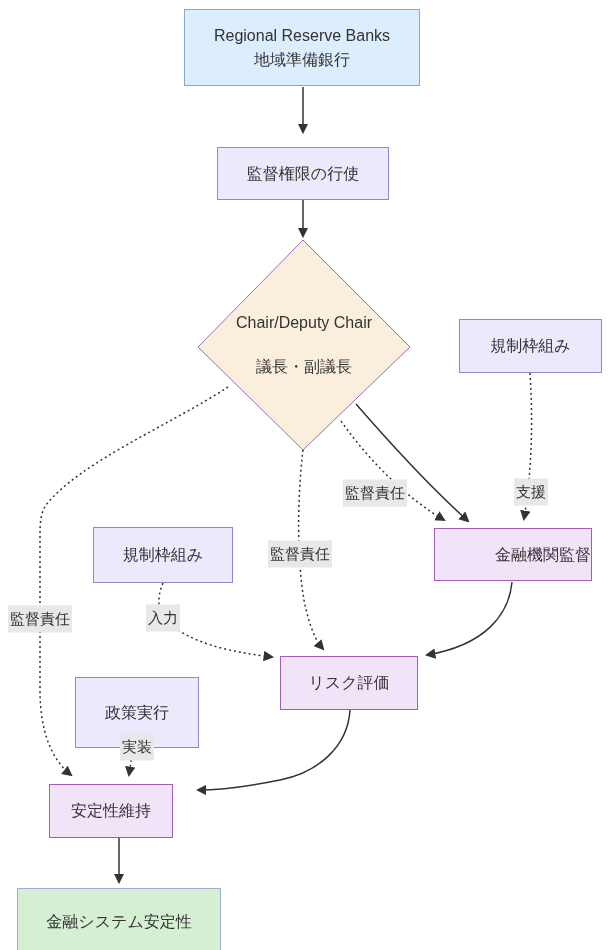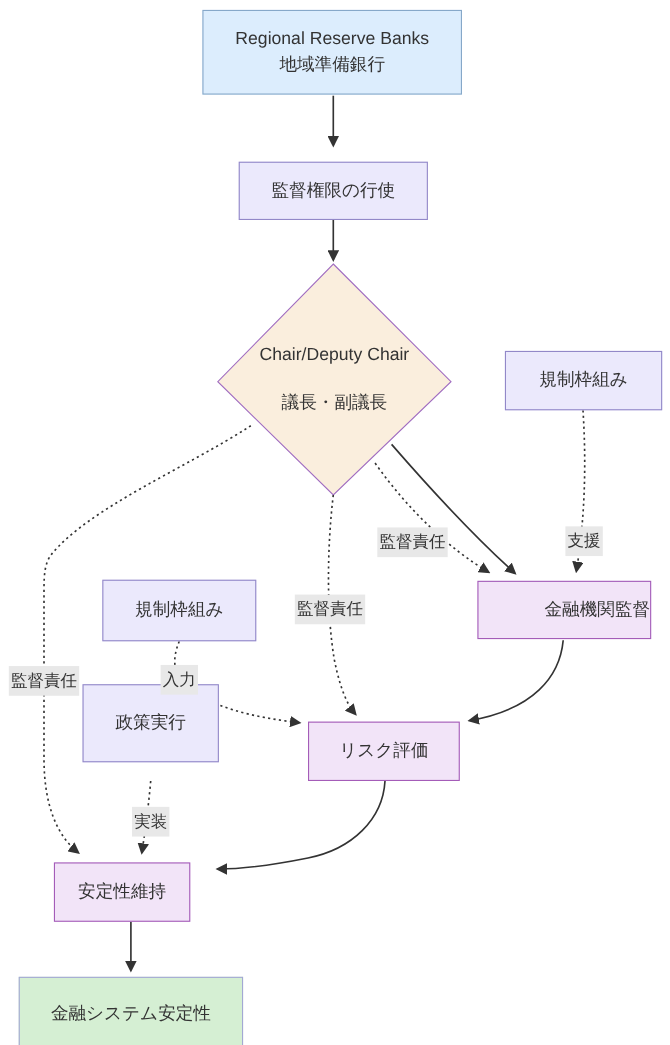"政策実行" div.node { top: 622px -> 677px }
